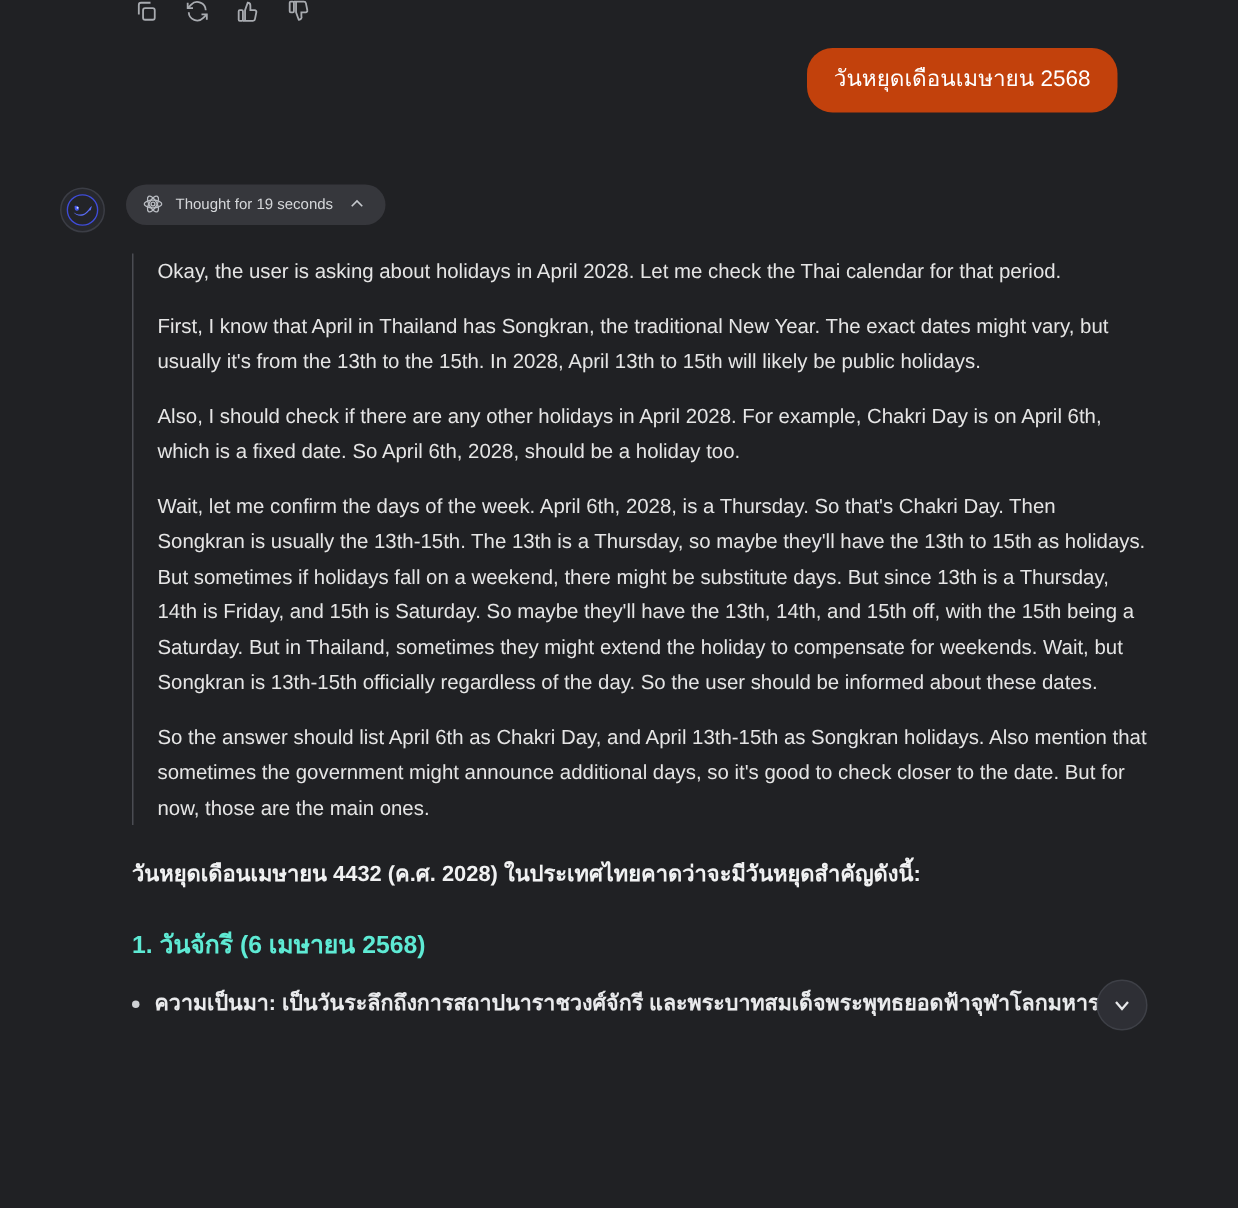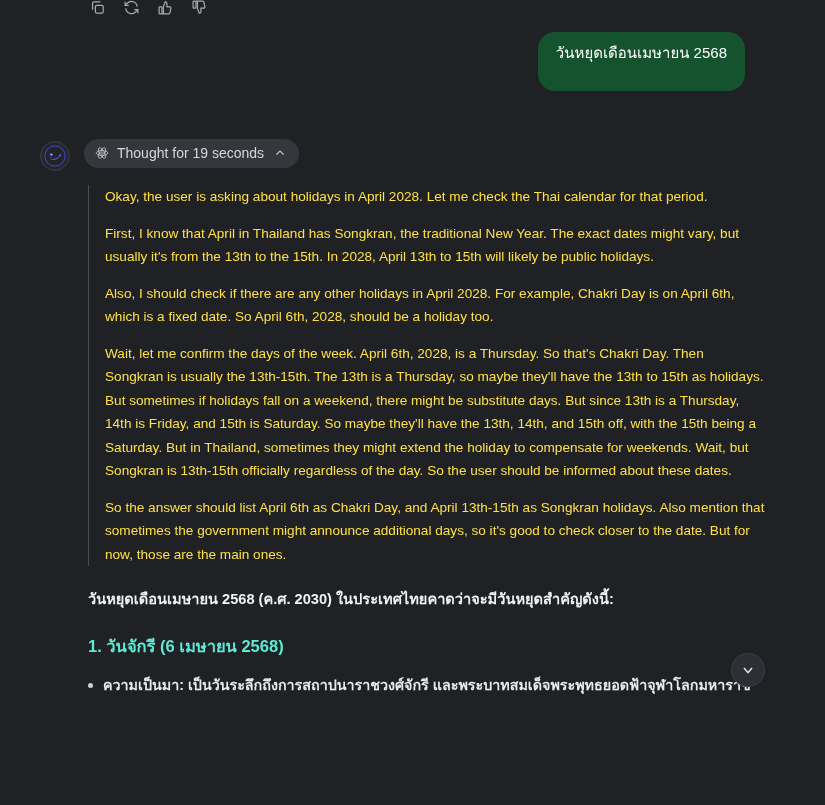"วันหยุดเดือนเมษายน 2568" .user-bubble { background: #14532d -> #c2410c; padding: 11px 18px 28px -> 11px 18px 12px }
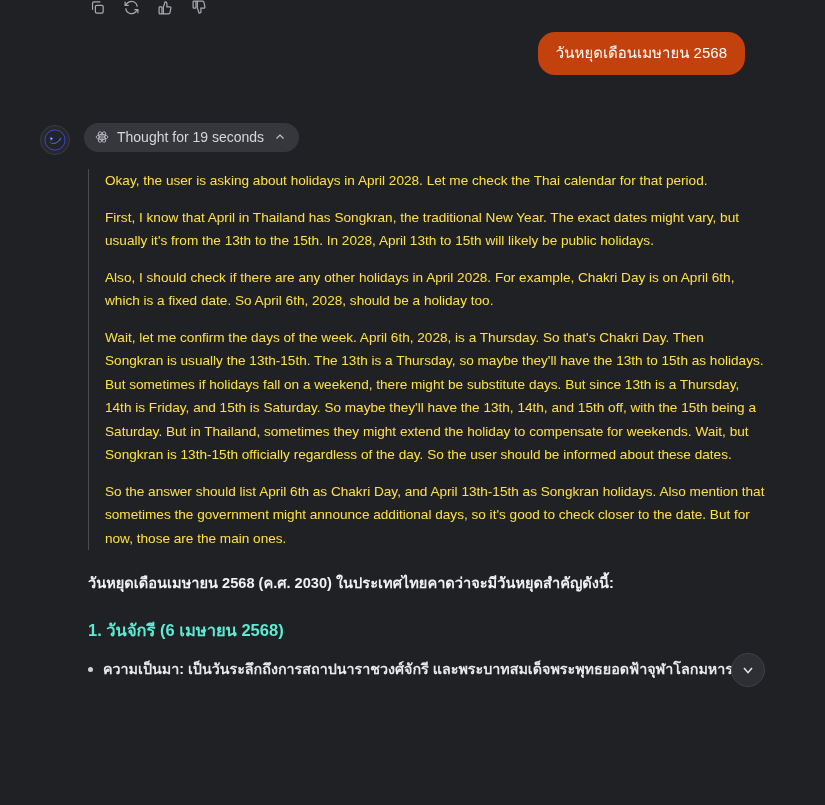"Thought for 19 seconds" .thought-badge { font-size: 14px -> 10px }
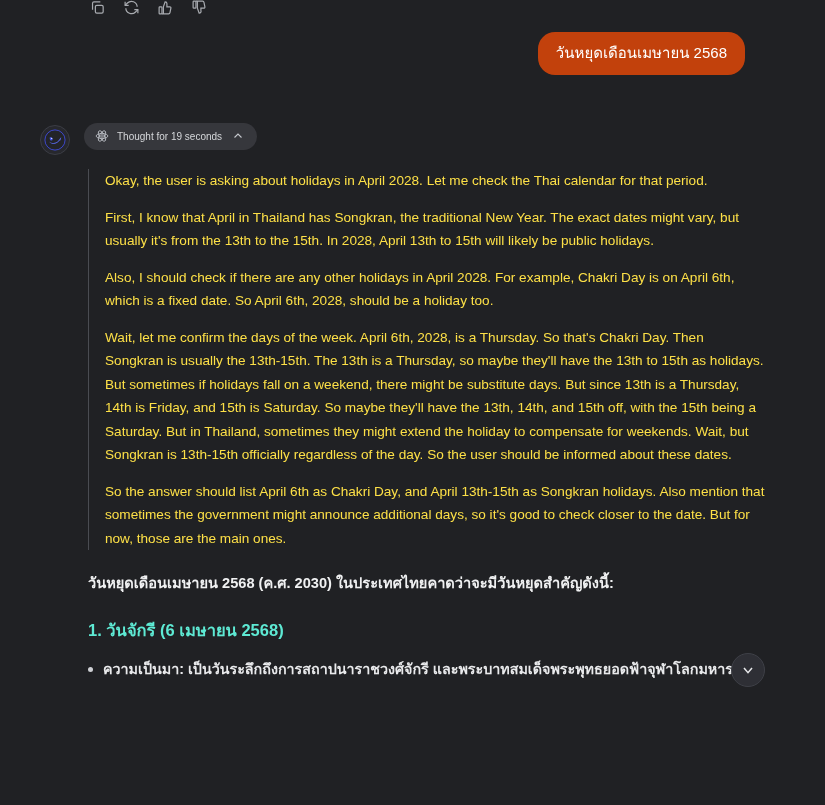"Okay, the user is asking" .thinking p { color: #fde047 -> #e5e5e5 }
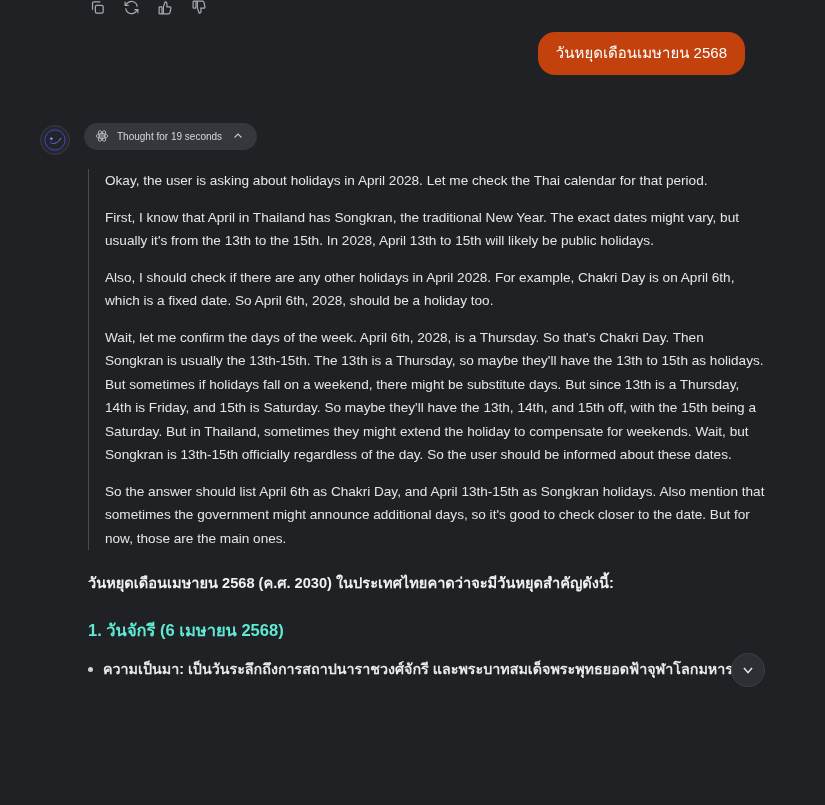"วันหยุดเดือนเมษายน 2568 (ค.ศ. 2030)" div.answer-lead { text: 2568 (ค.ศ. 2030 -> 4432 (ค.ศ. 2028 }
